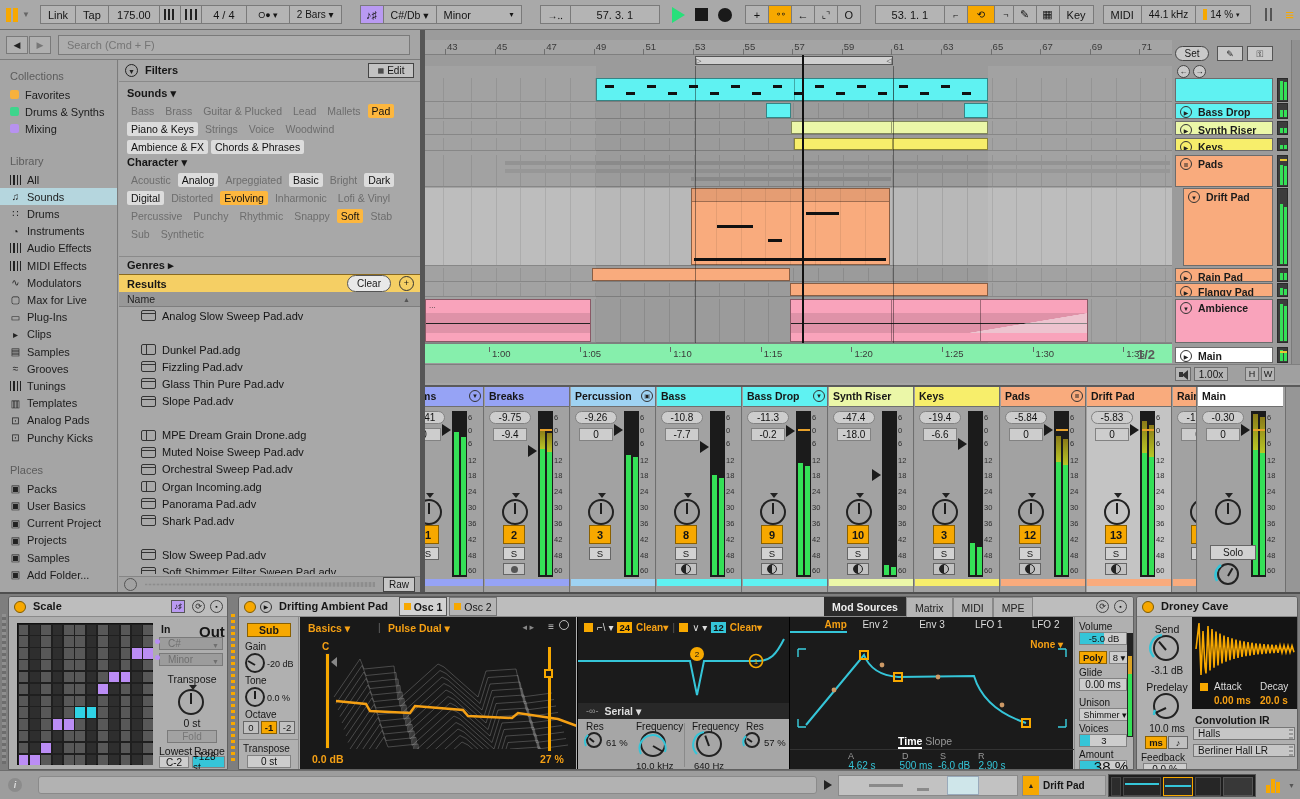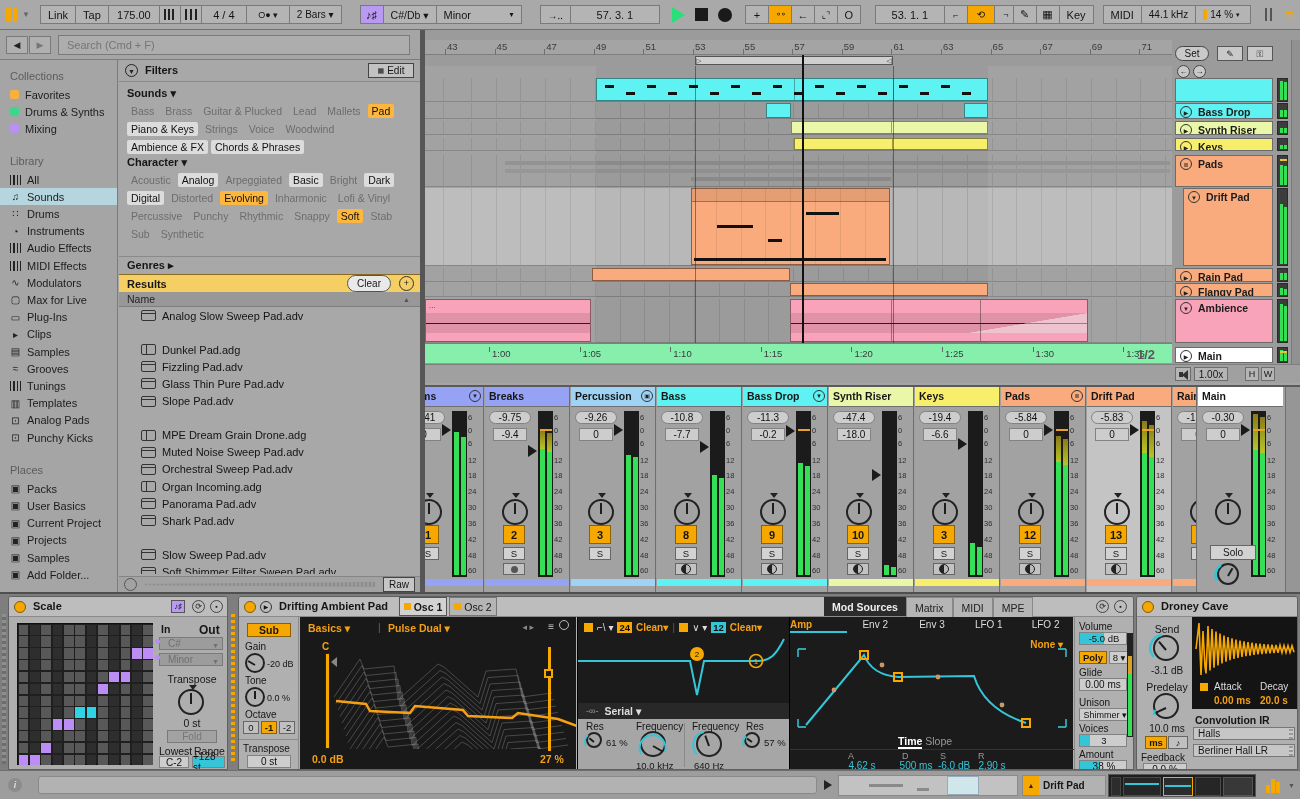"Out" div.abs { font-size: 12px -> 15px }
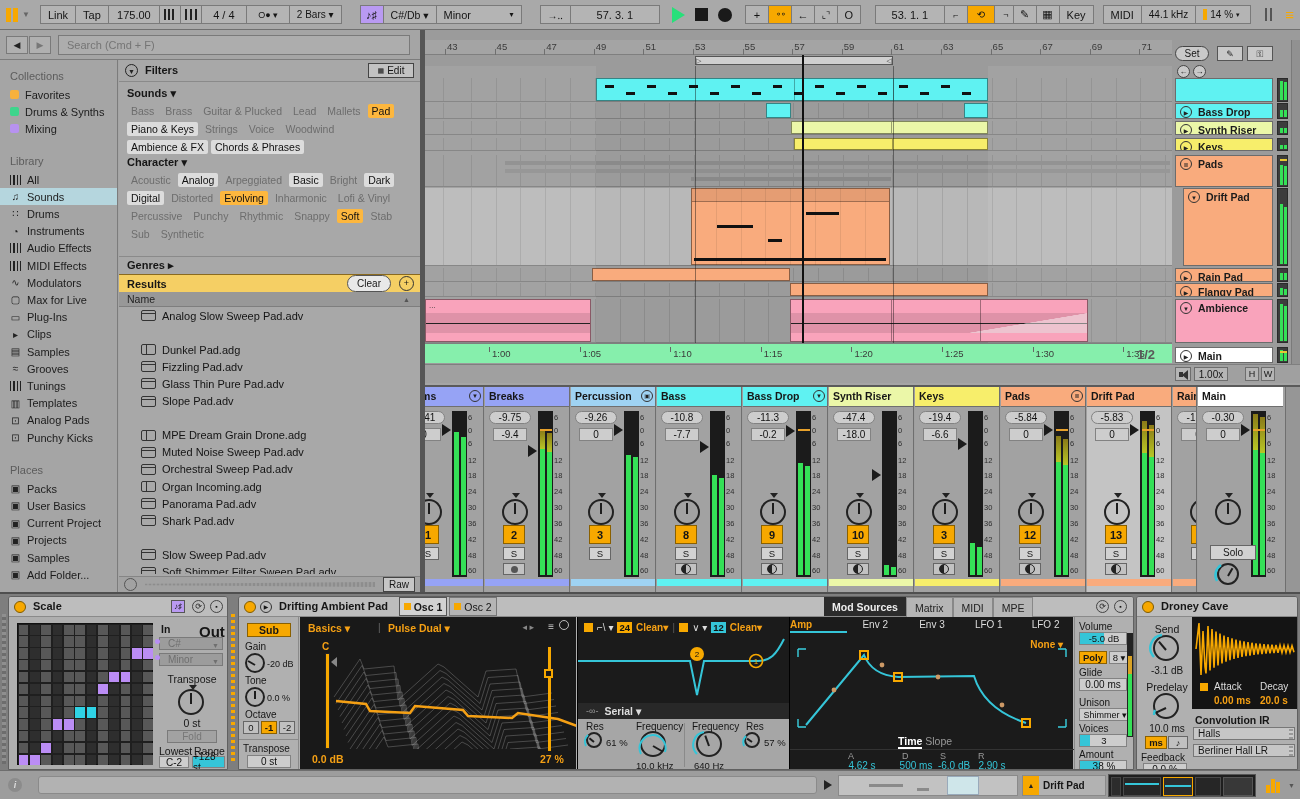"Amp" div { text-align: left -> right }
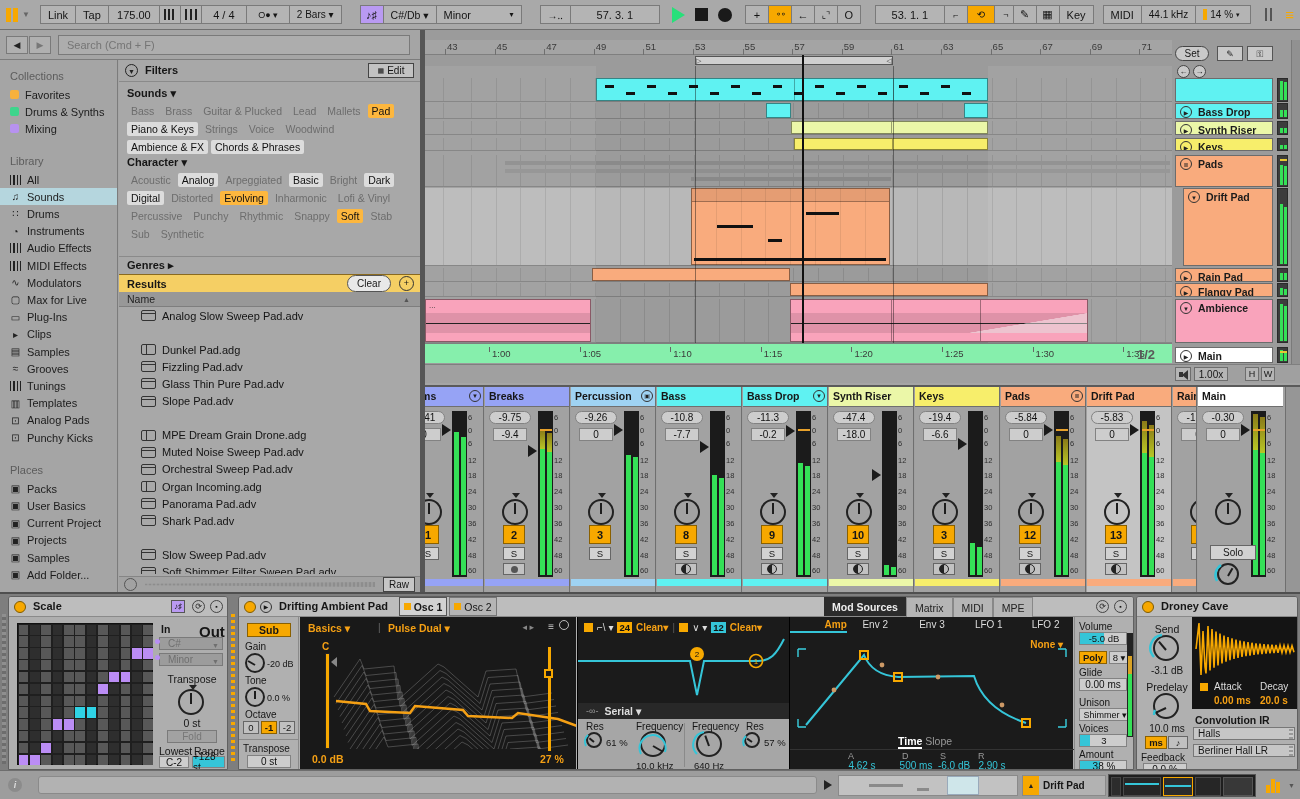"38 %" div.abs { font-size: 10px -> 15px; text-align: center -> right }
